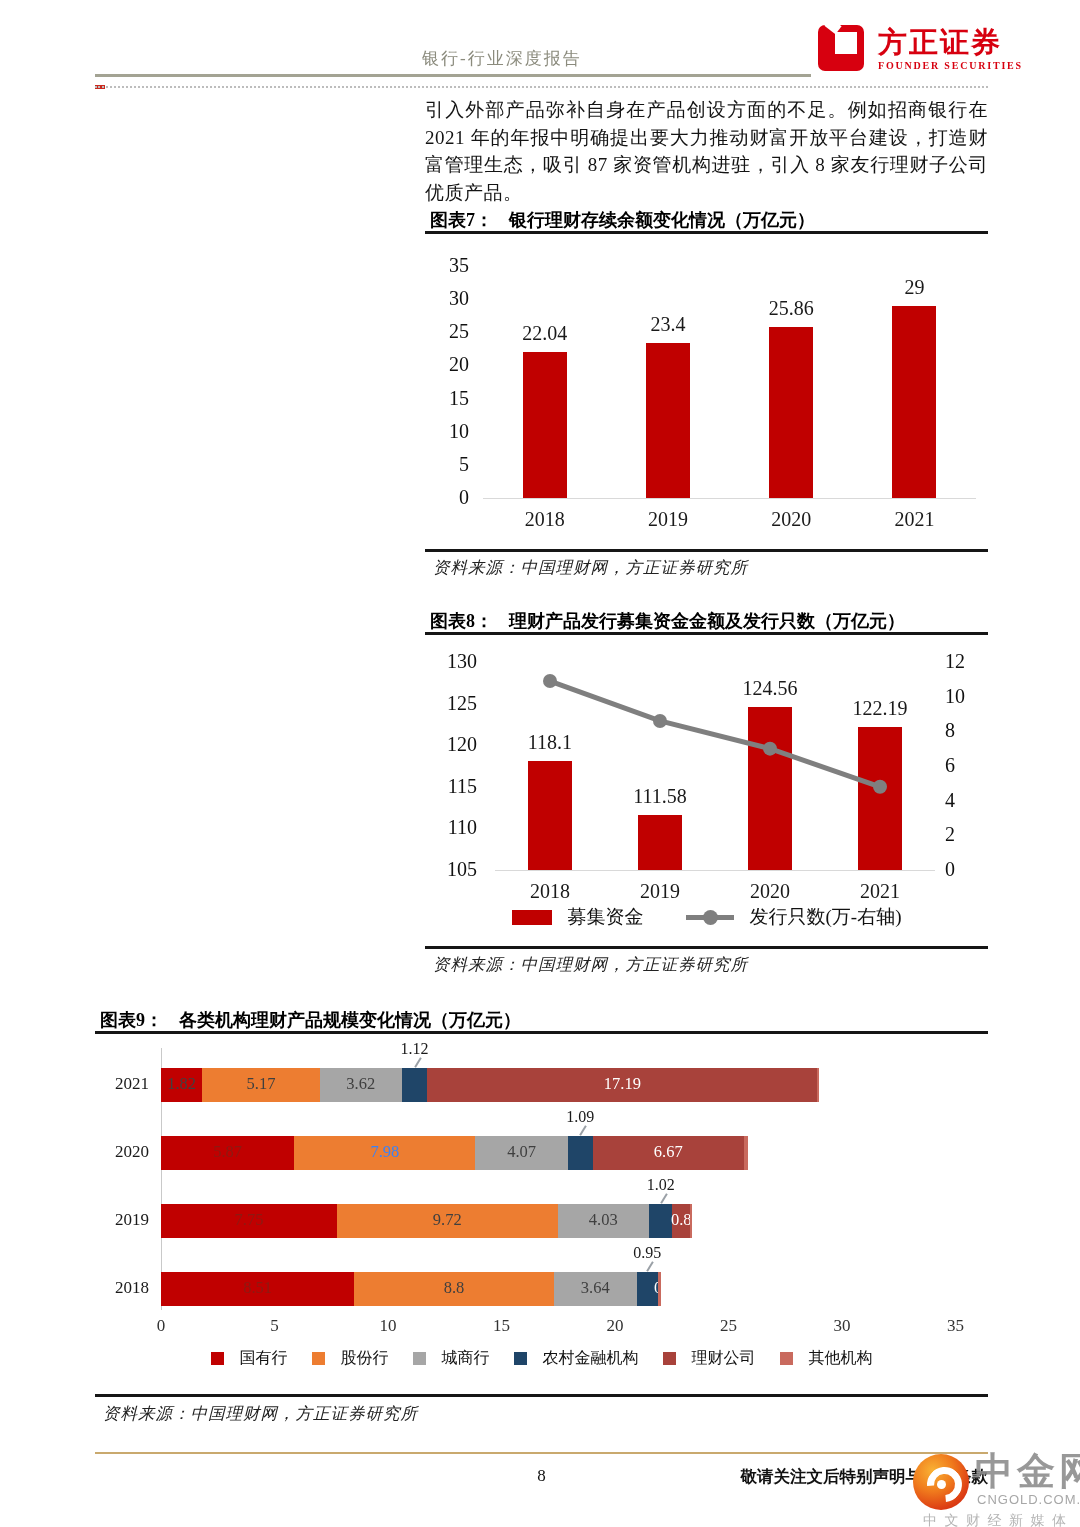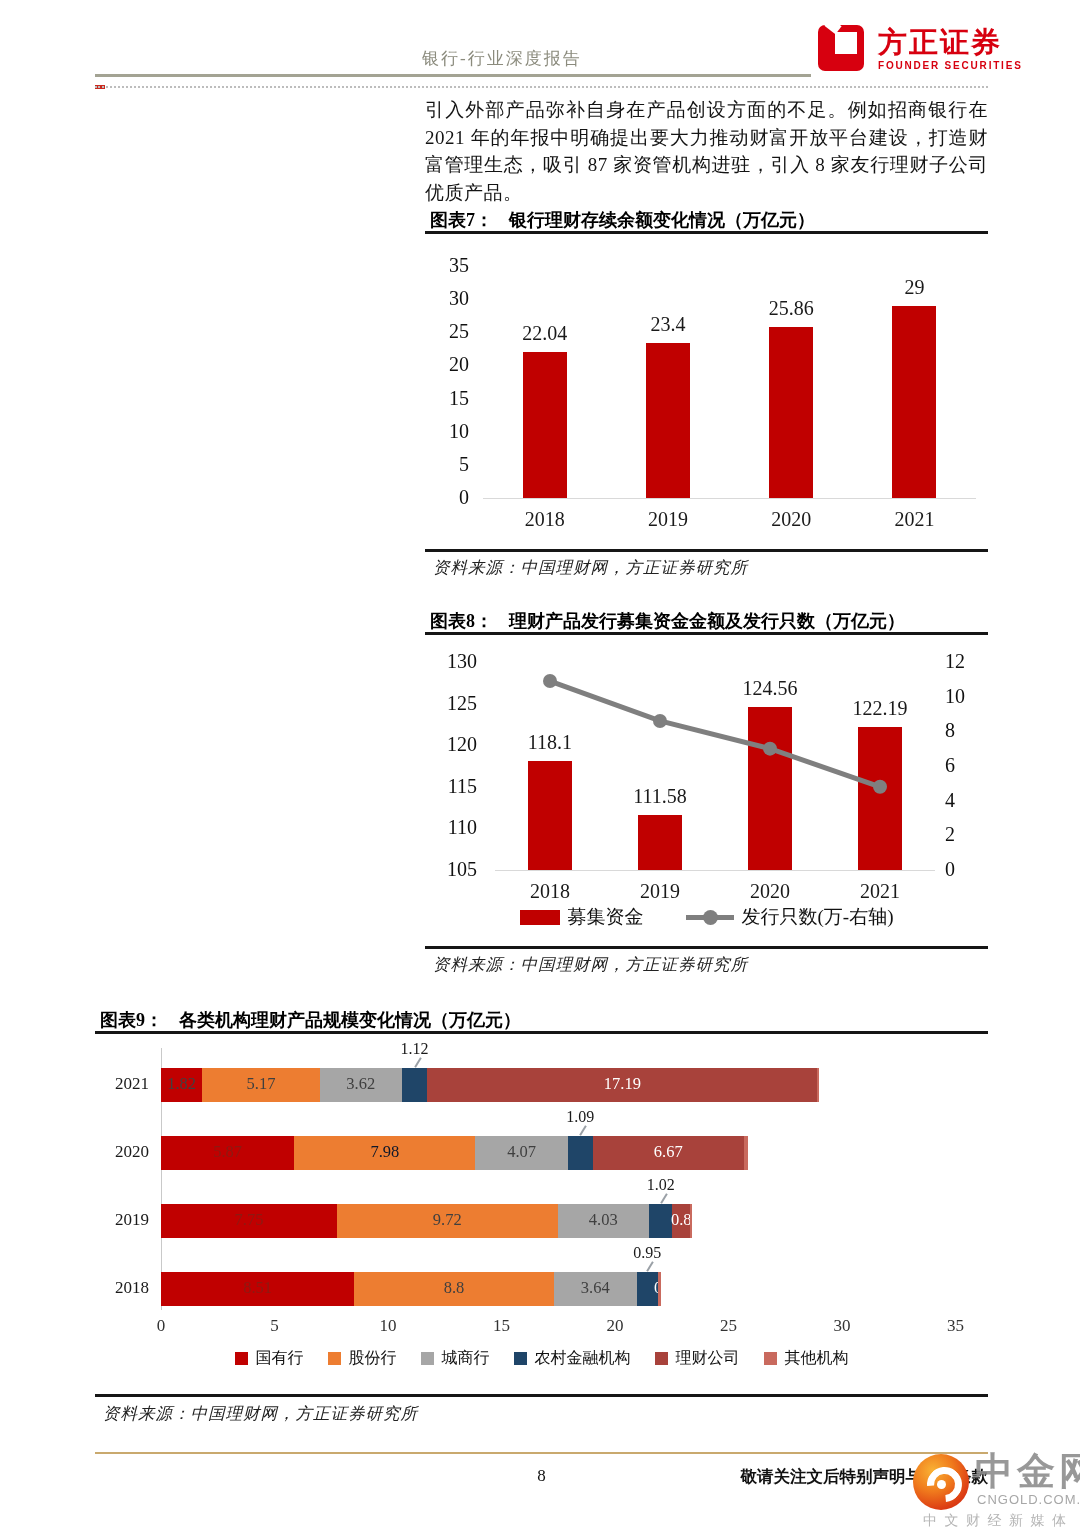"FOUNDER SECURITIES" .logo-text-sub { font-family: Liberation Sans, sans-serif -> Liberation Serif, serif }
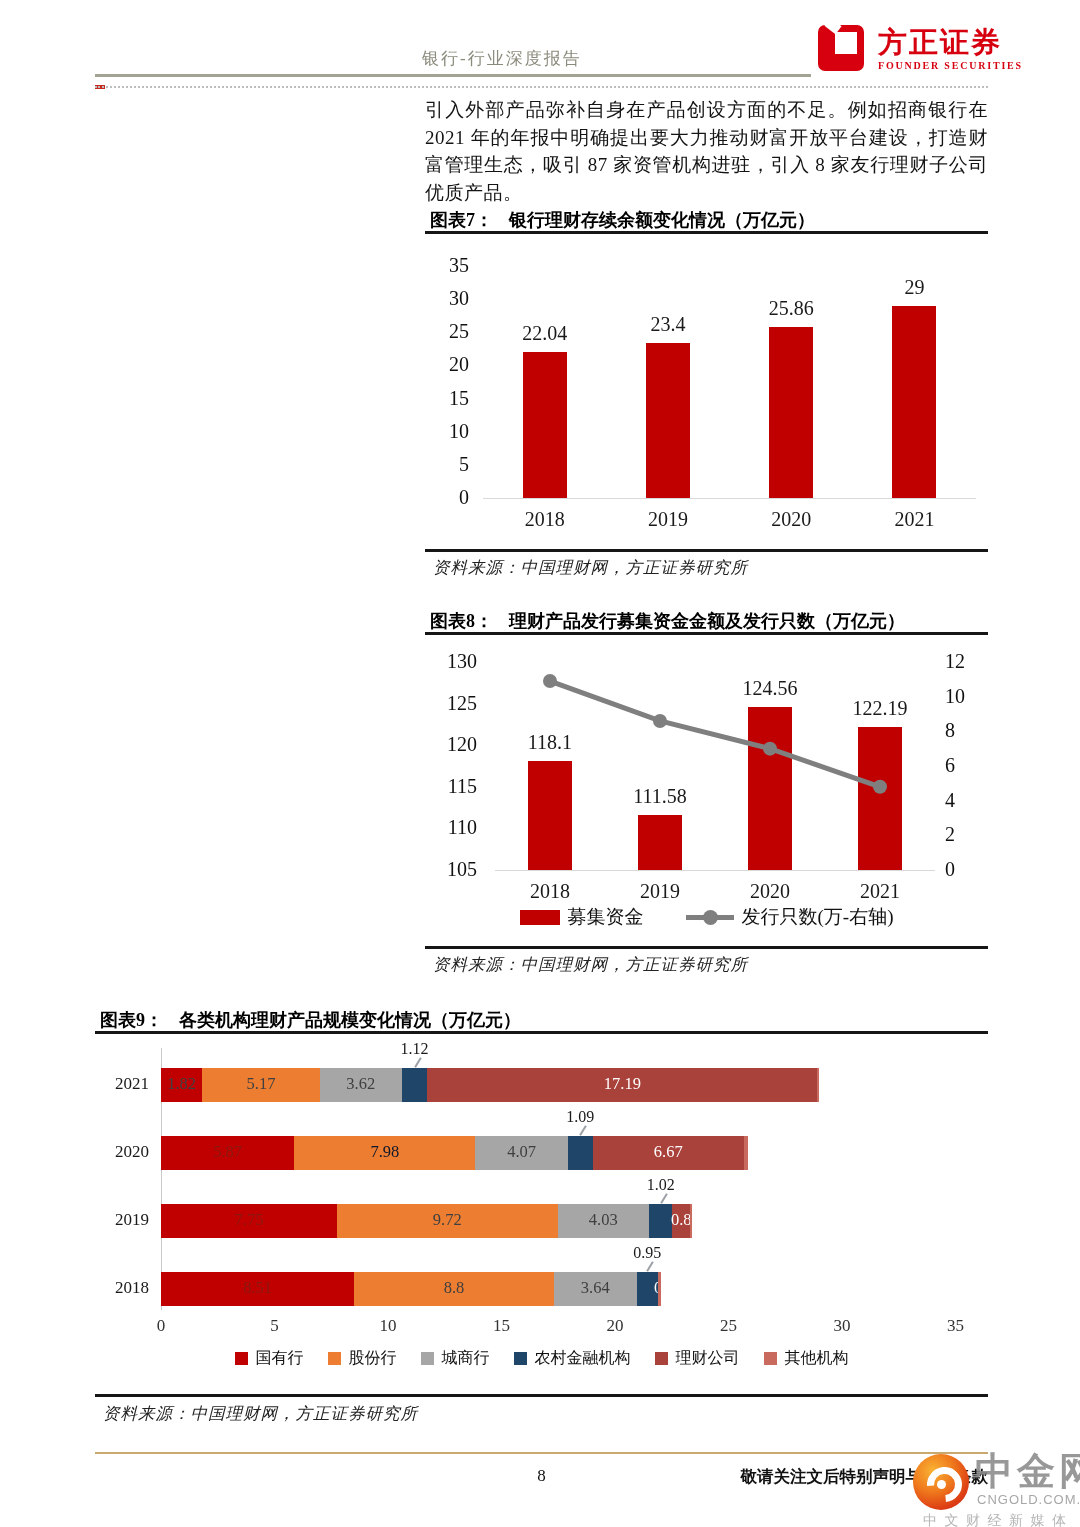"募集资金" .legend-item { gap: 8px -> 16px }
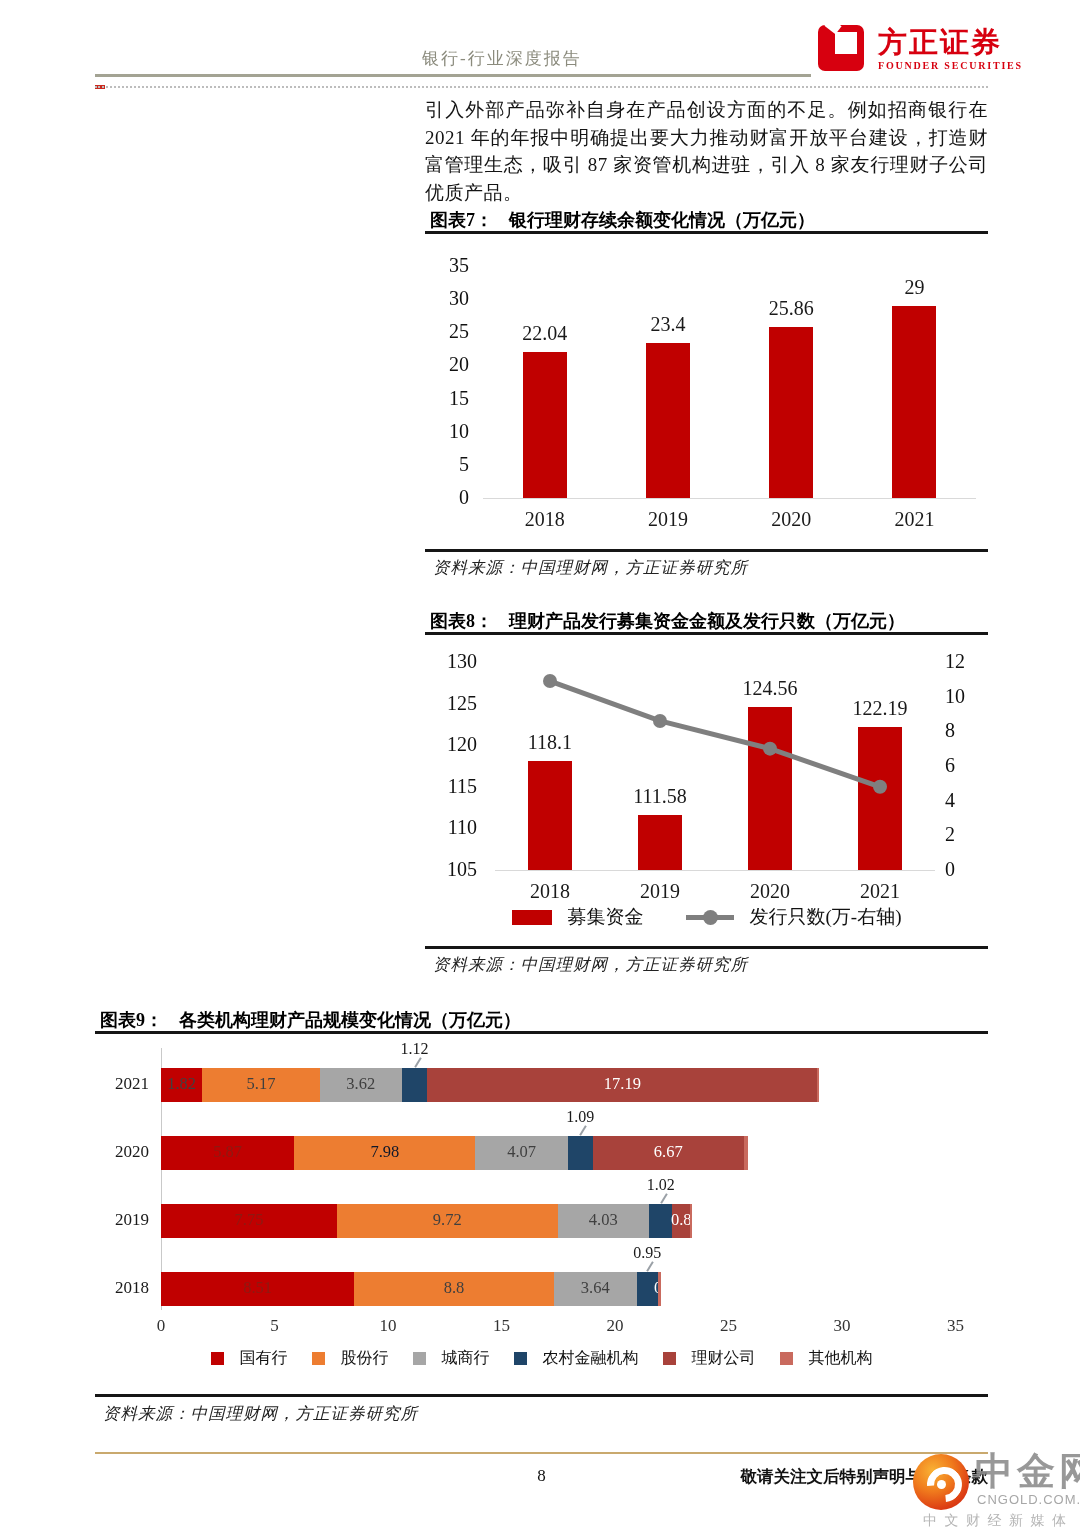"7.98" div { color: #0f172a -> #3b82f6 }
